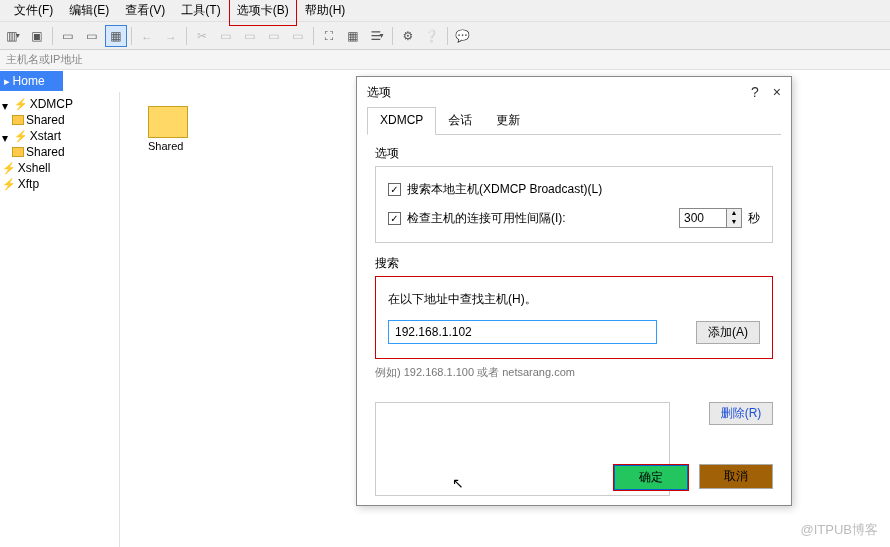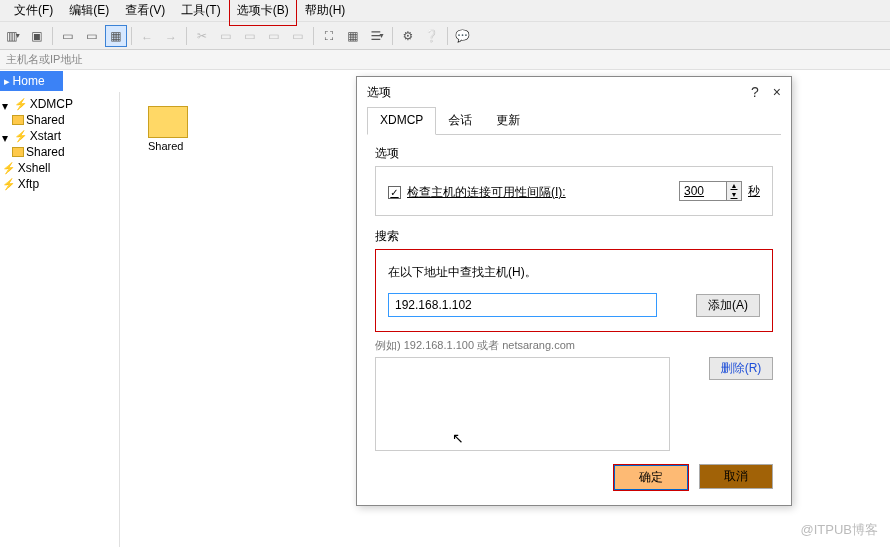"搜索本地主机(XDMCP Broadcast)(L)" div.chk-row { html: none -> <div> <span></span> <span>搜索本地主机(XDMCP Broadcast)(L)</span> </div> }
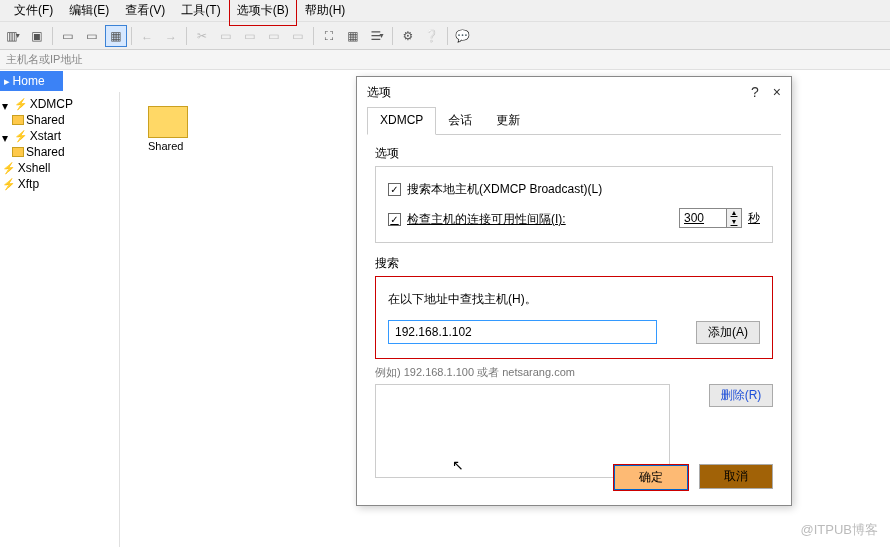"检查主机的连接可用性间隔(I):" .spin-row { align-items: flex-end -> center; text-decoration: underline -> none }
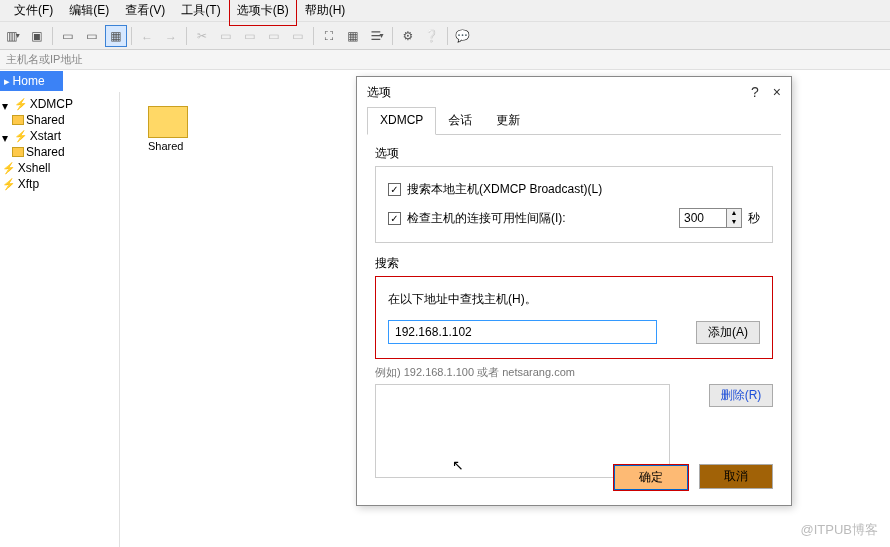"例如) 192.168.1.100 或者 netsarang.com" .example { margin: 6px 0 4px 0 -> 6px 0 22px 0 }
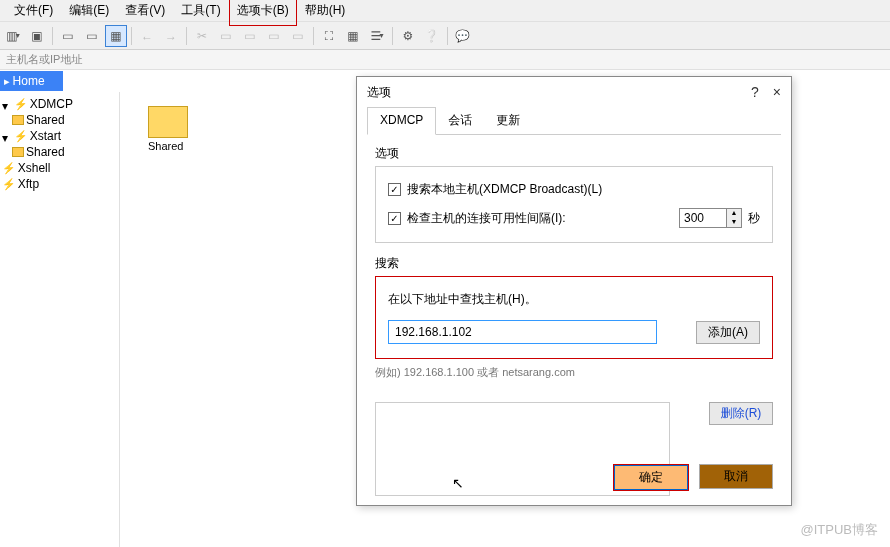"确定" .btn-ok { background: #fdba74 -> #22c55e }
